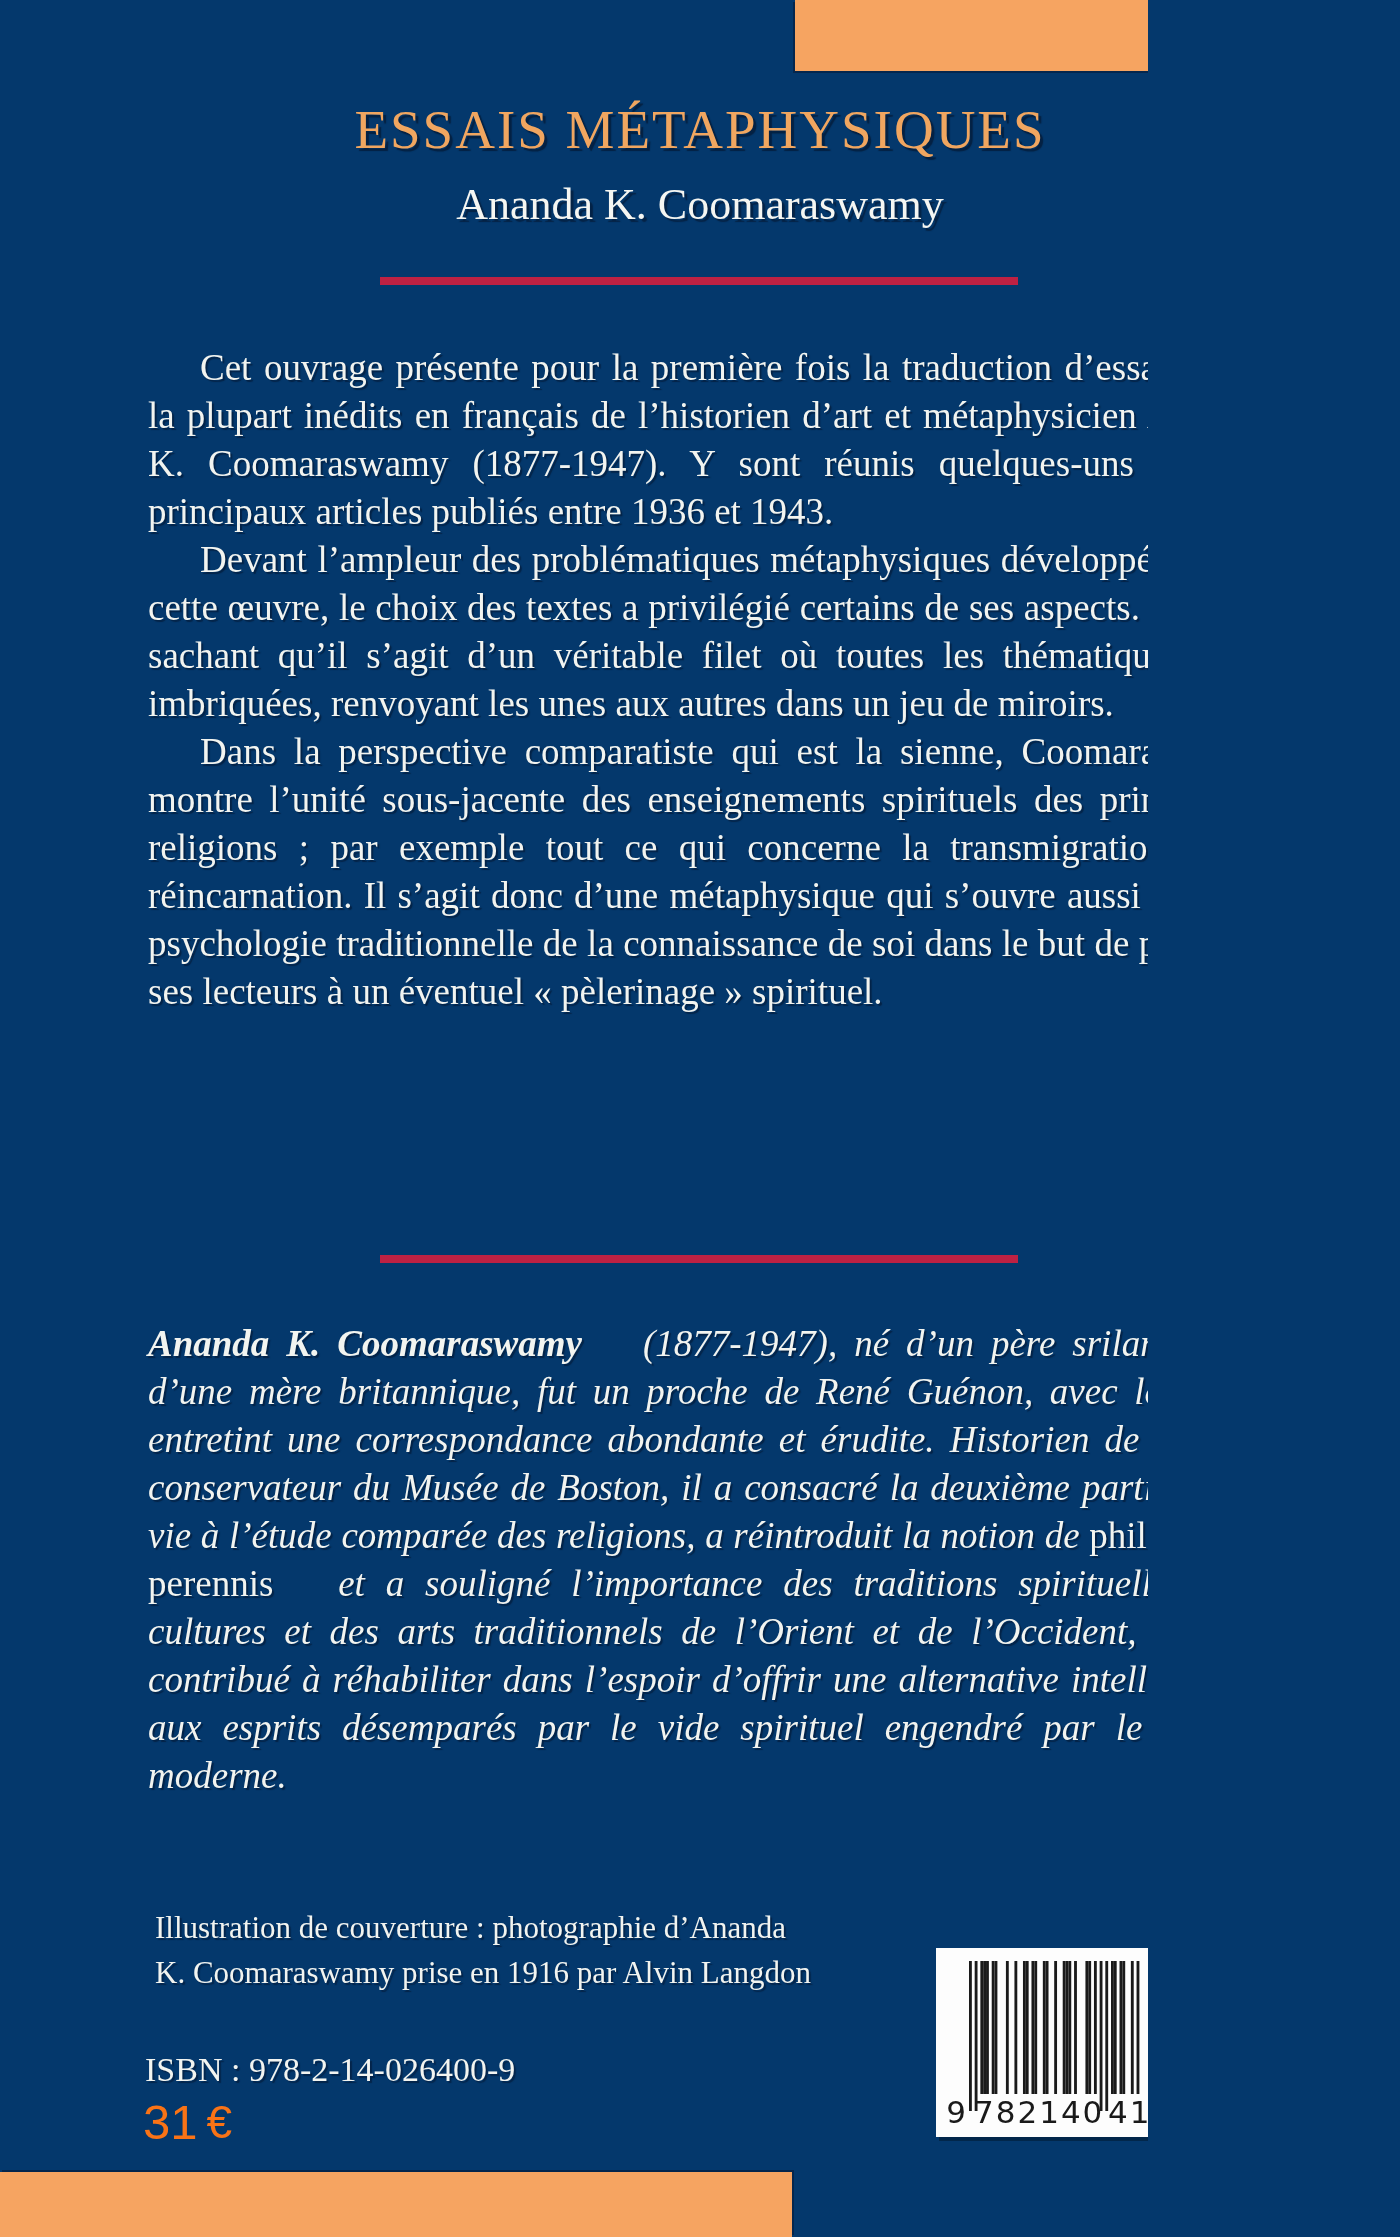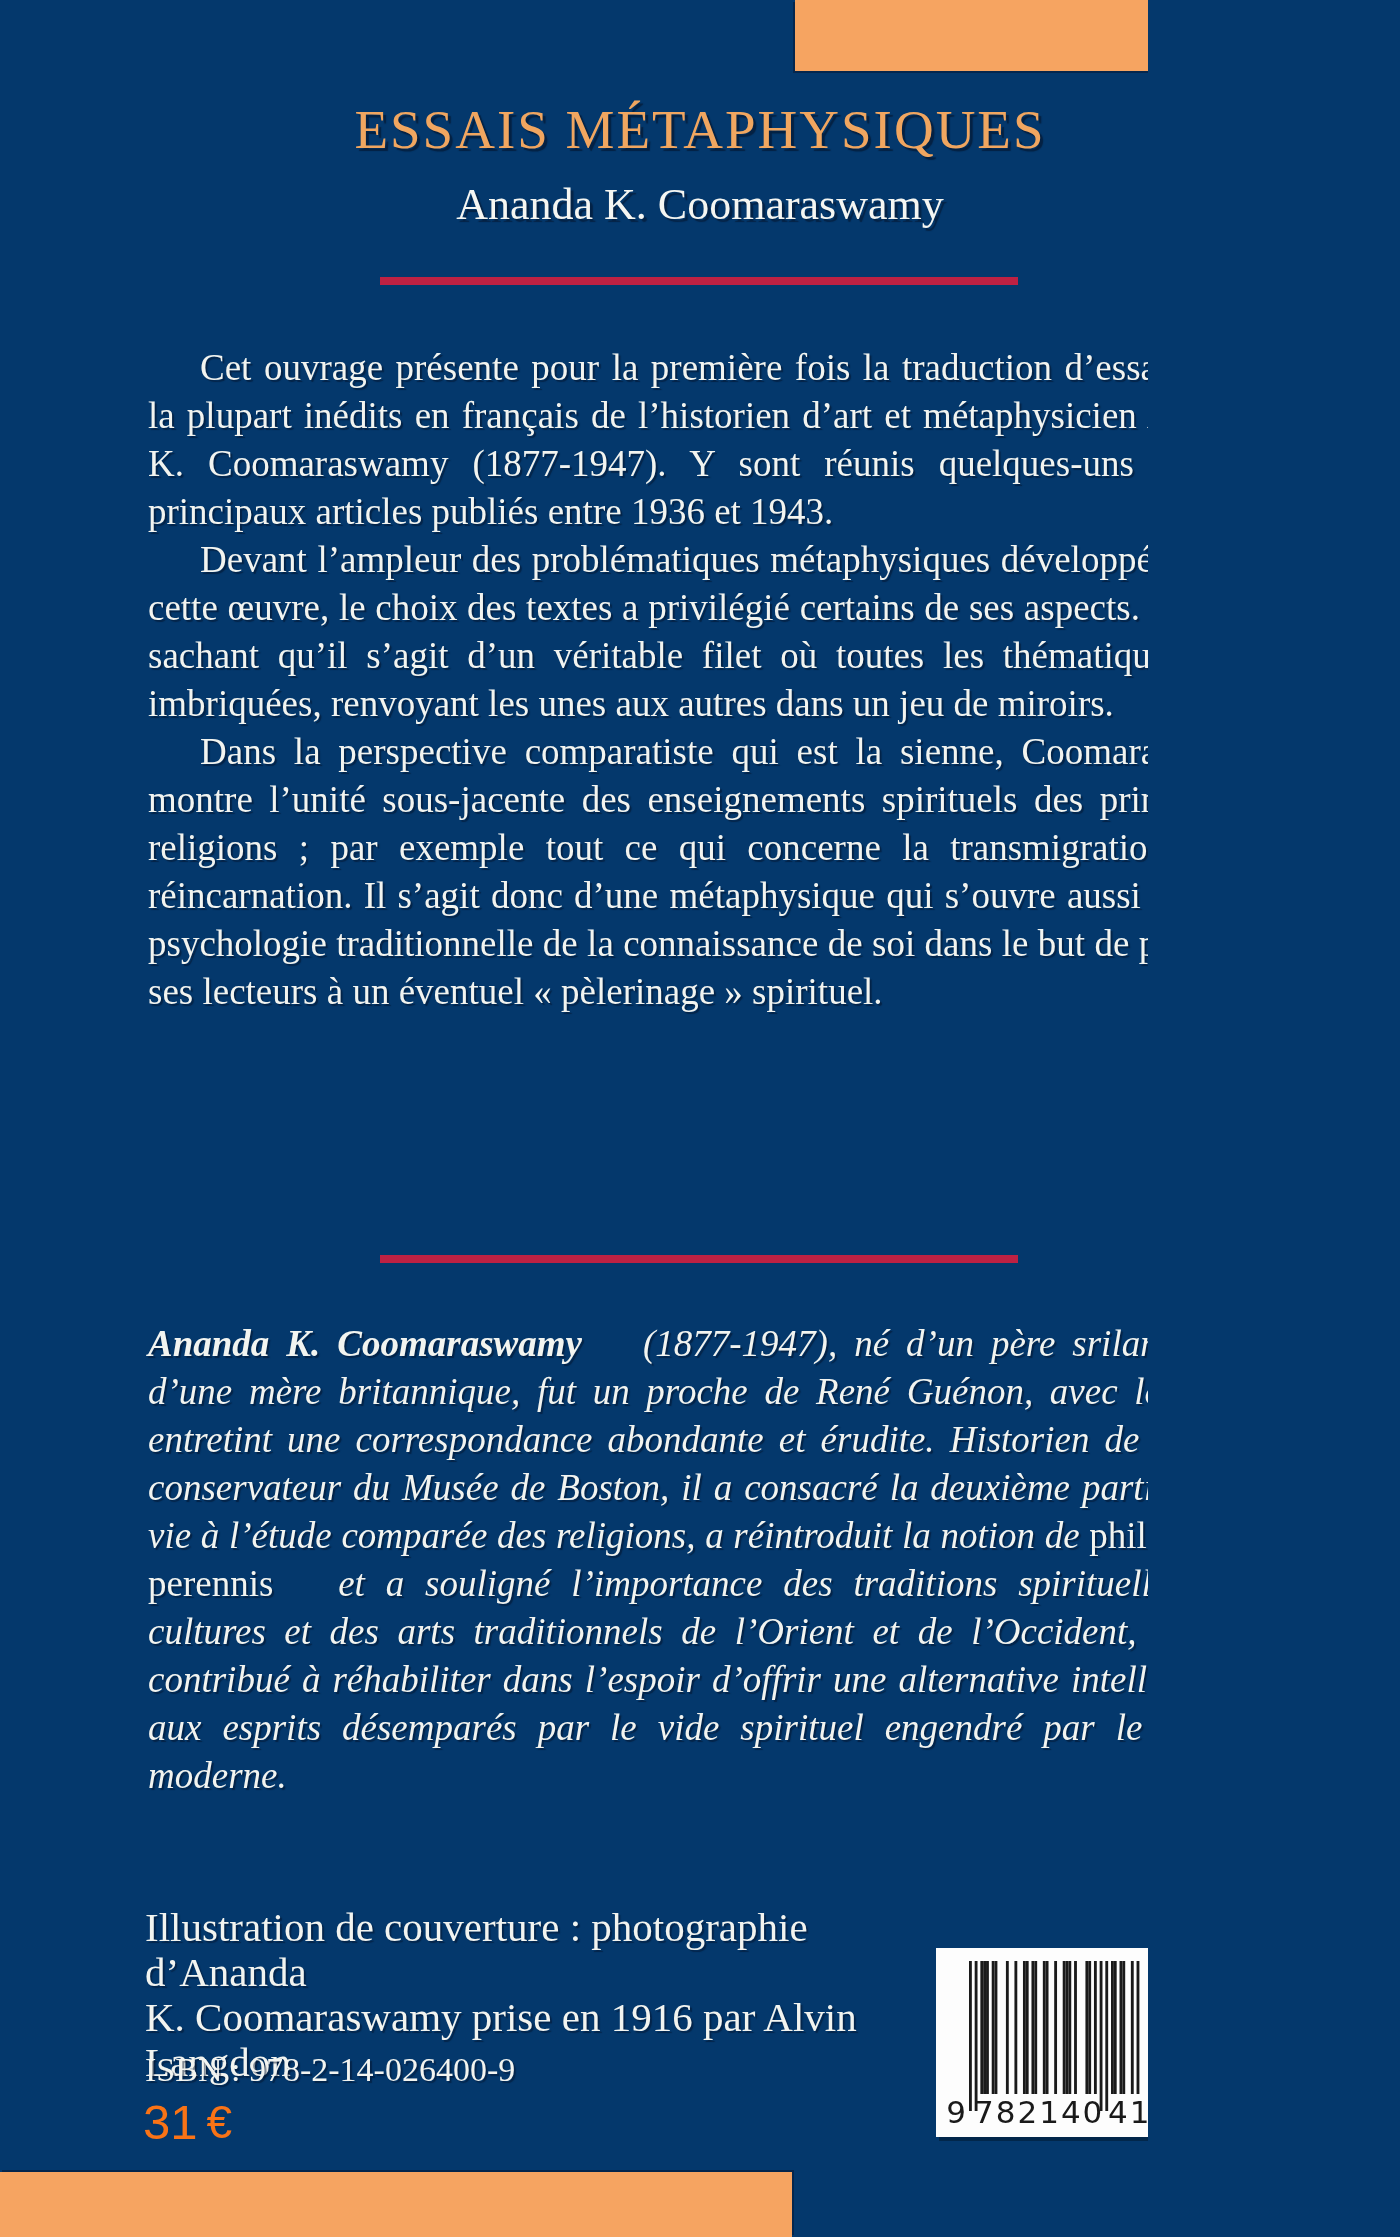"Illustration de couverture :" .credit { font-size: 41px -> 31px; left: 145px -> 155px }
